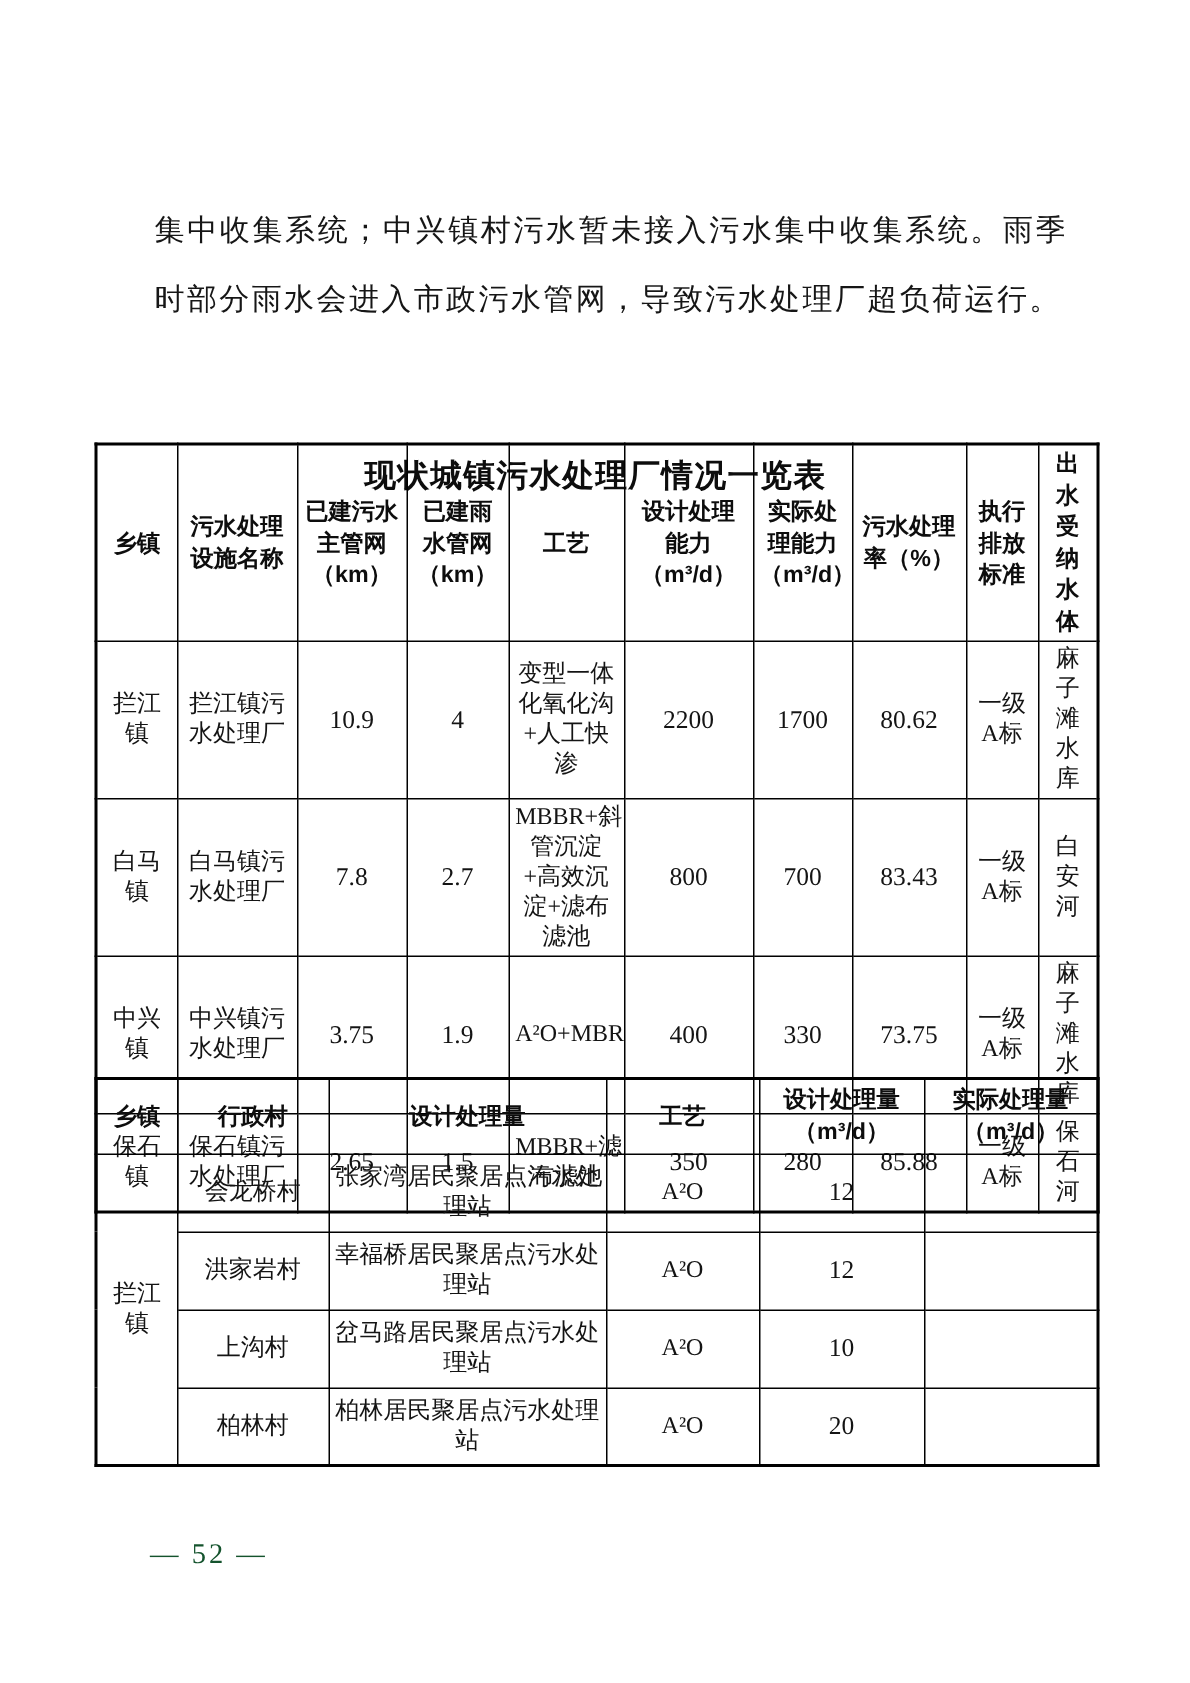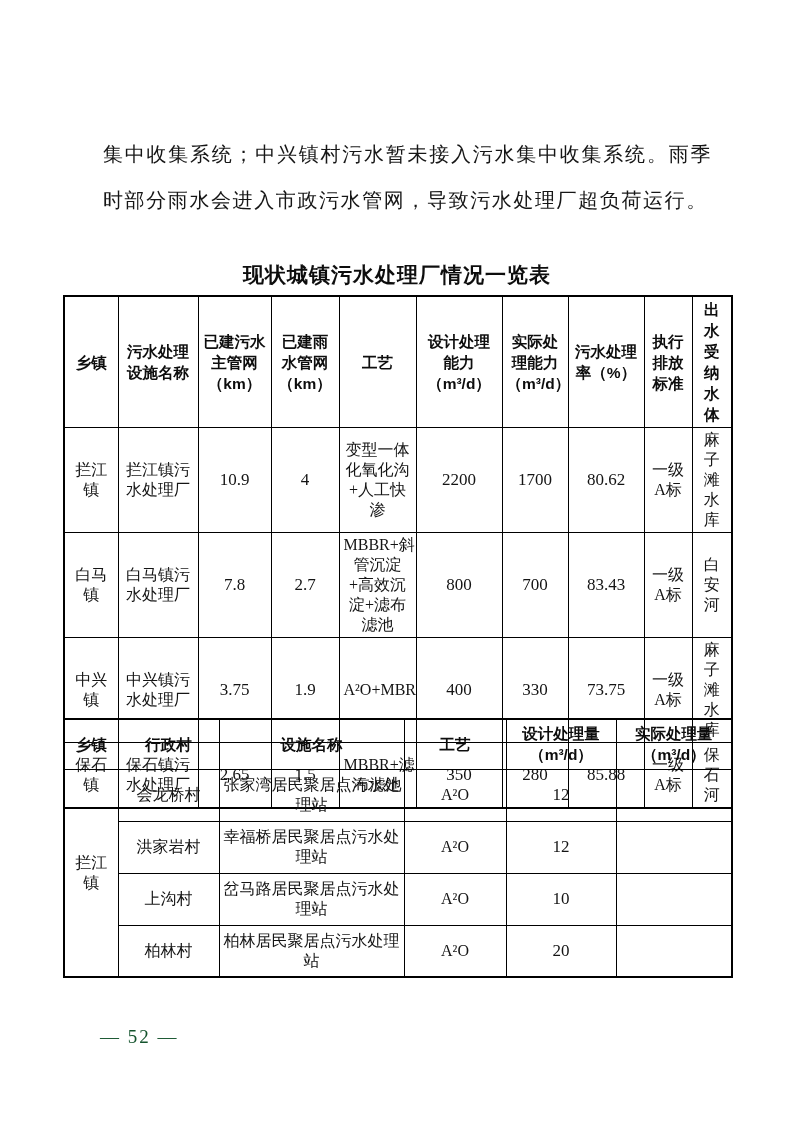"现状城镇污水处理厂情况一览表" .tbl-title { margin-top: none -> 42px }
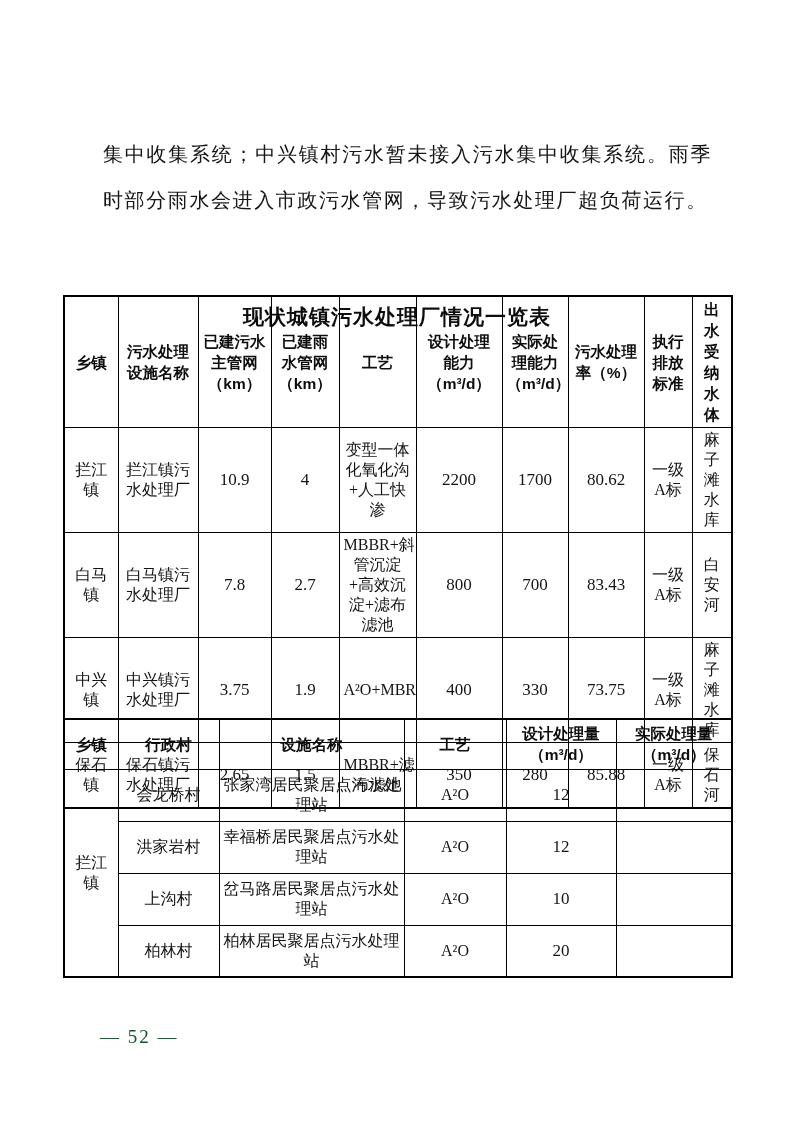"设施名称" th { text: 施名称 -> 计处理量 }
